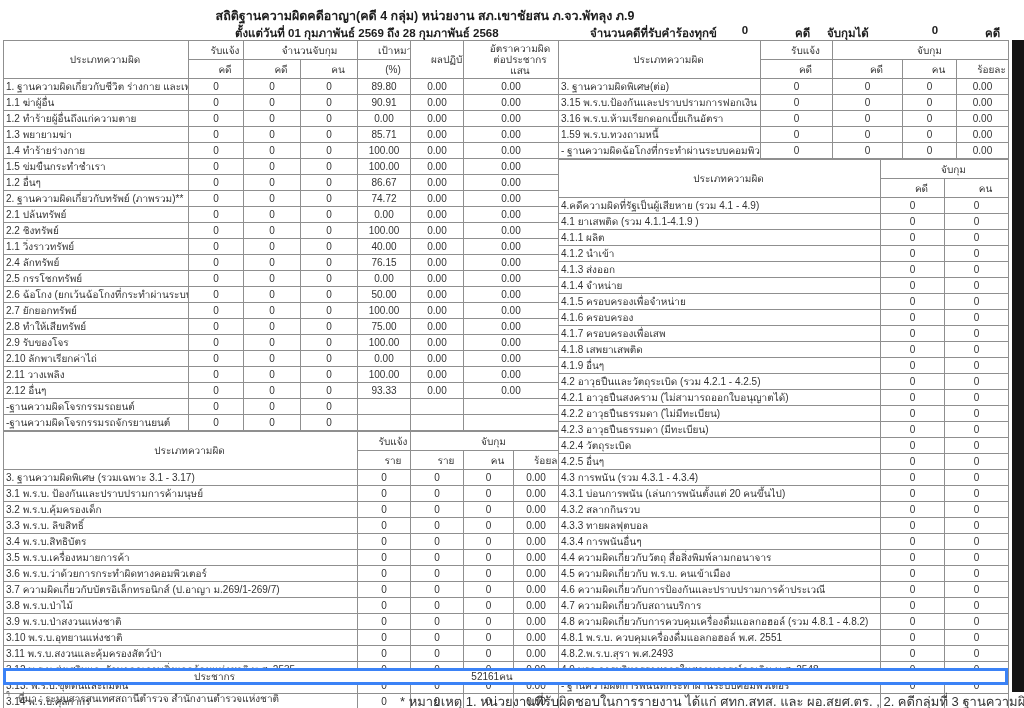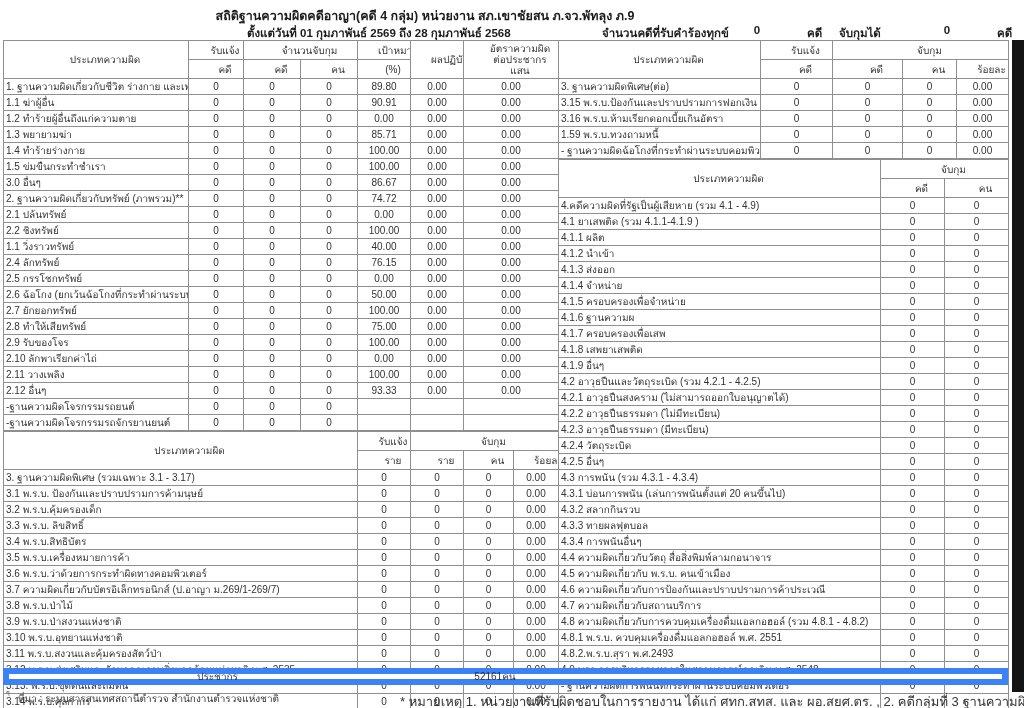"ตั้งแต่วันที่ 01 กุมภาพันธ์ 2569 ถึง" #subtitle-row { left: 12px -> 0 }
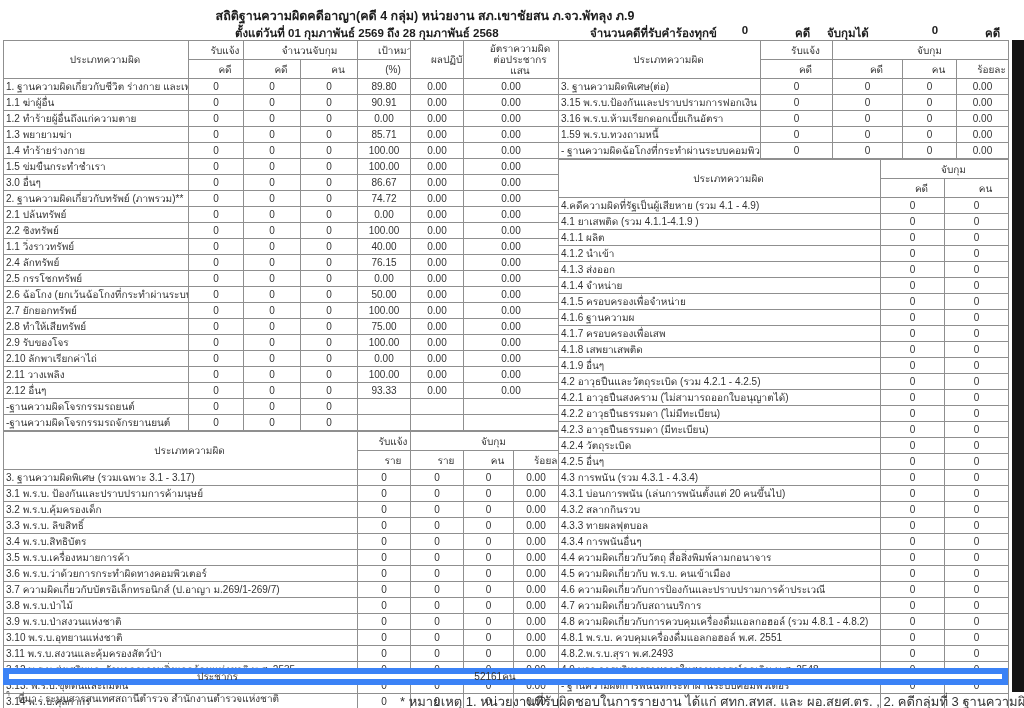"3.0 อื่นๆ" td.lbl { text: 3.0 -> 1.2 }
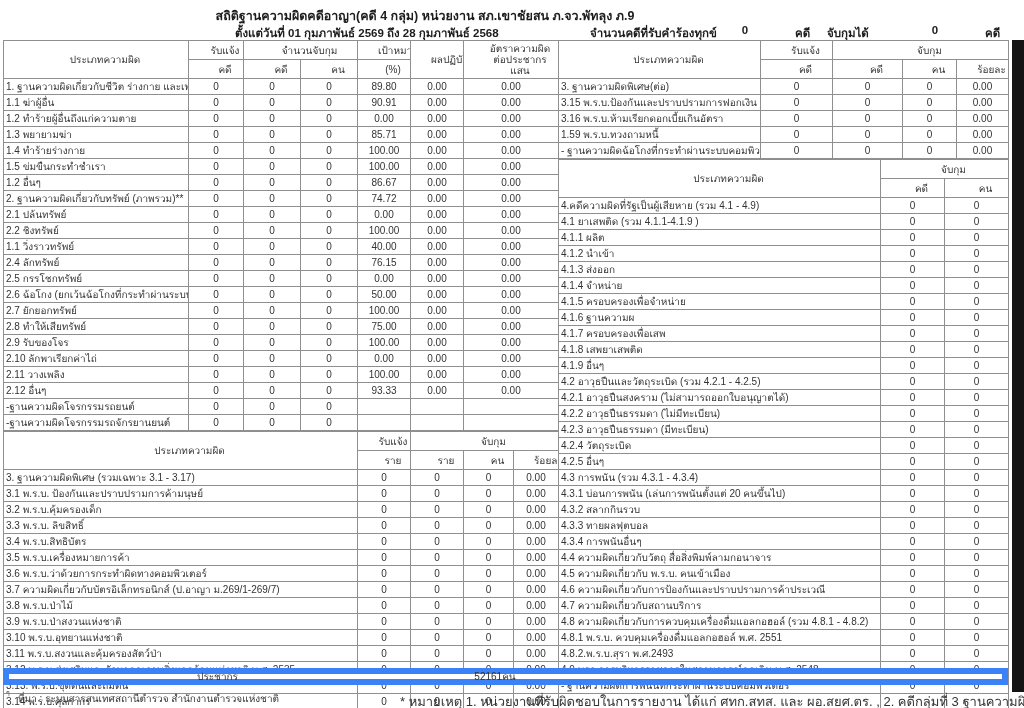"4.1.6 ฐานความผ" td.lbl { text: ฐานความผ -> ครอบครอง }
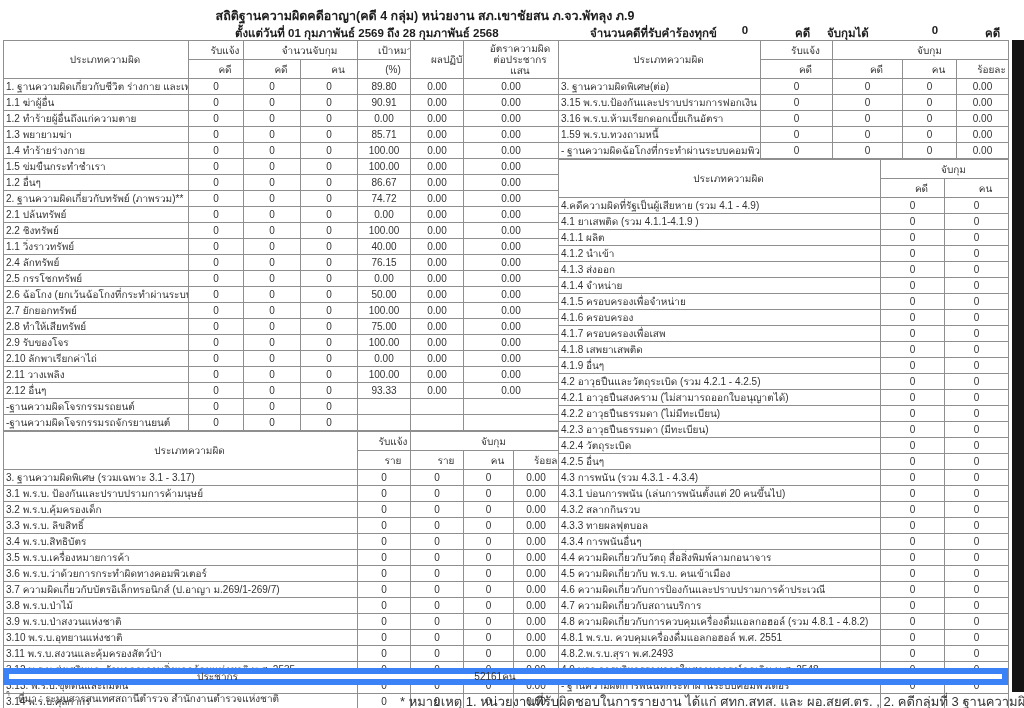"ประชากร" #footer-row { border: 6px solid #3b82f6 -> 3px solid #3b82f6 }
